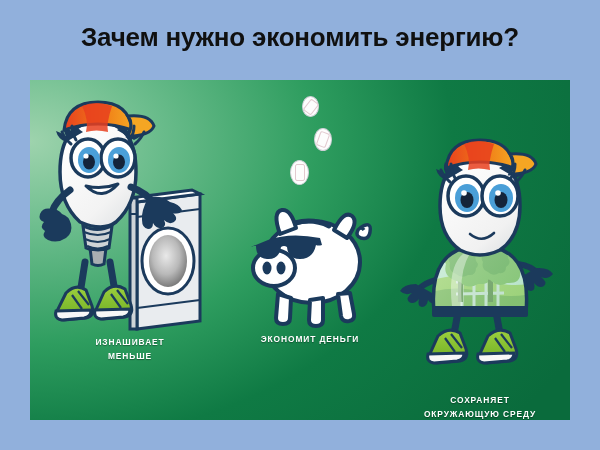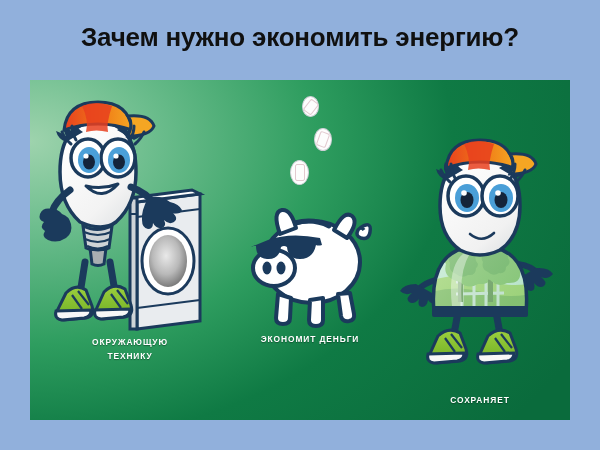"ОКРУЖАЮЩУЮ" div { text: ОКРУЖАЮЩУЮ -> ИЗНАШИВАЕТ }
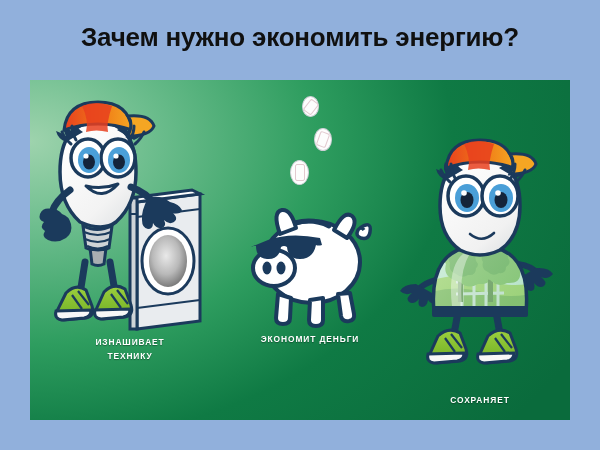"ТЕХНИКУ" div { text: ТЕХНИКУ -> МЕНЬШЕ }
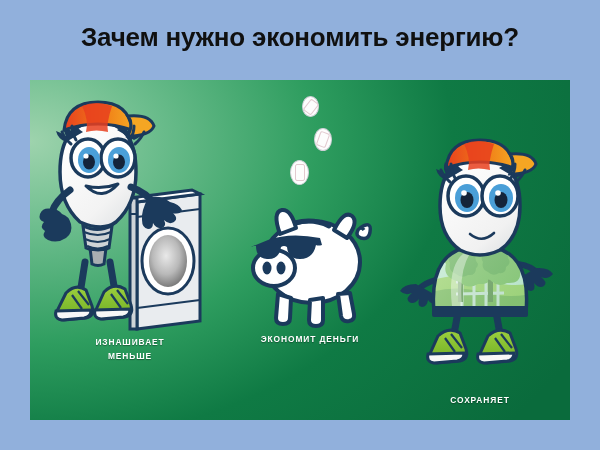"ОКРУЖАЮЩУЮ СРЕДУ" div { html: none -> <div>ОКРУЖАЮЩУЮ СРЕДУ</div> }
